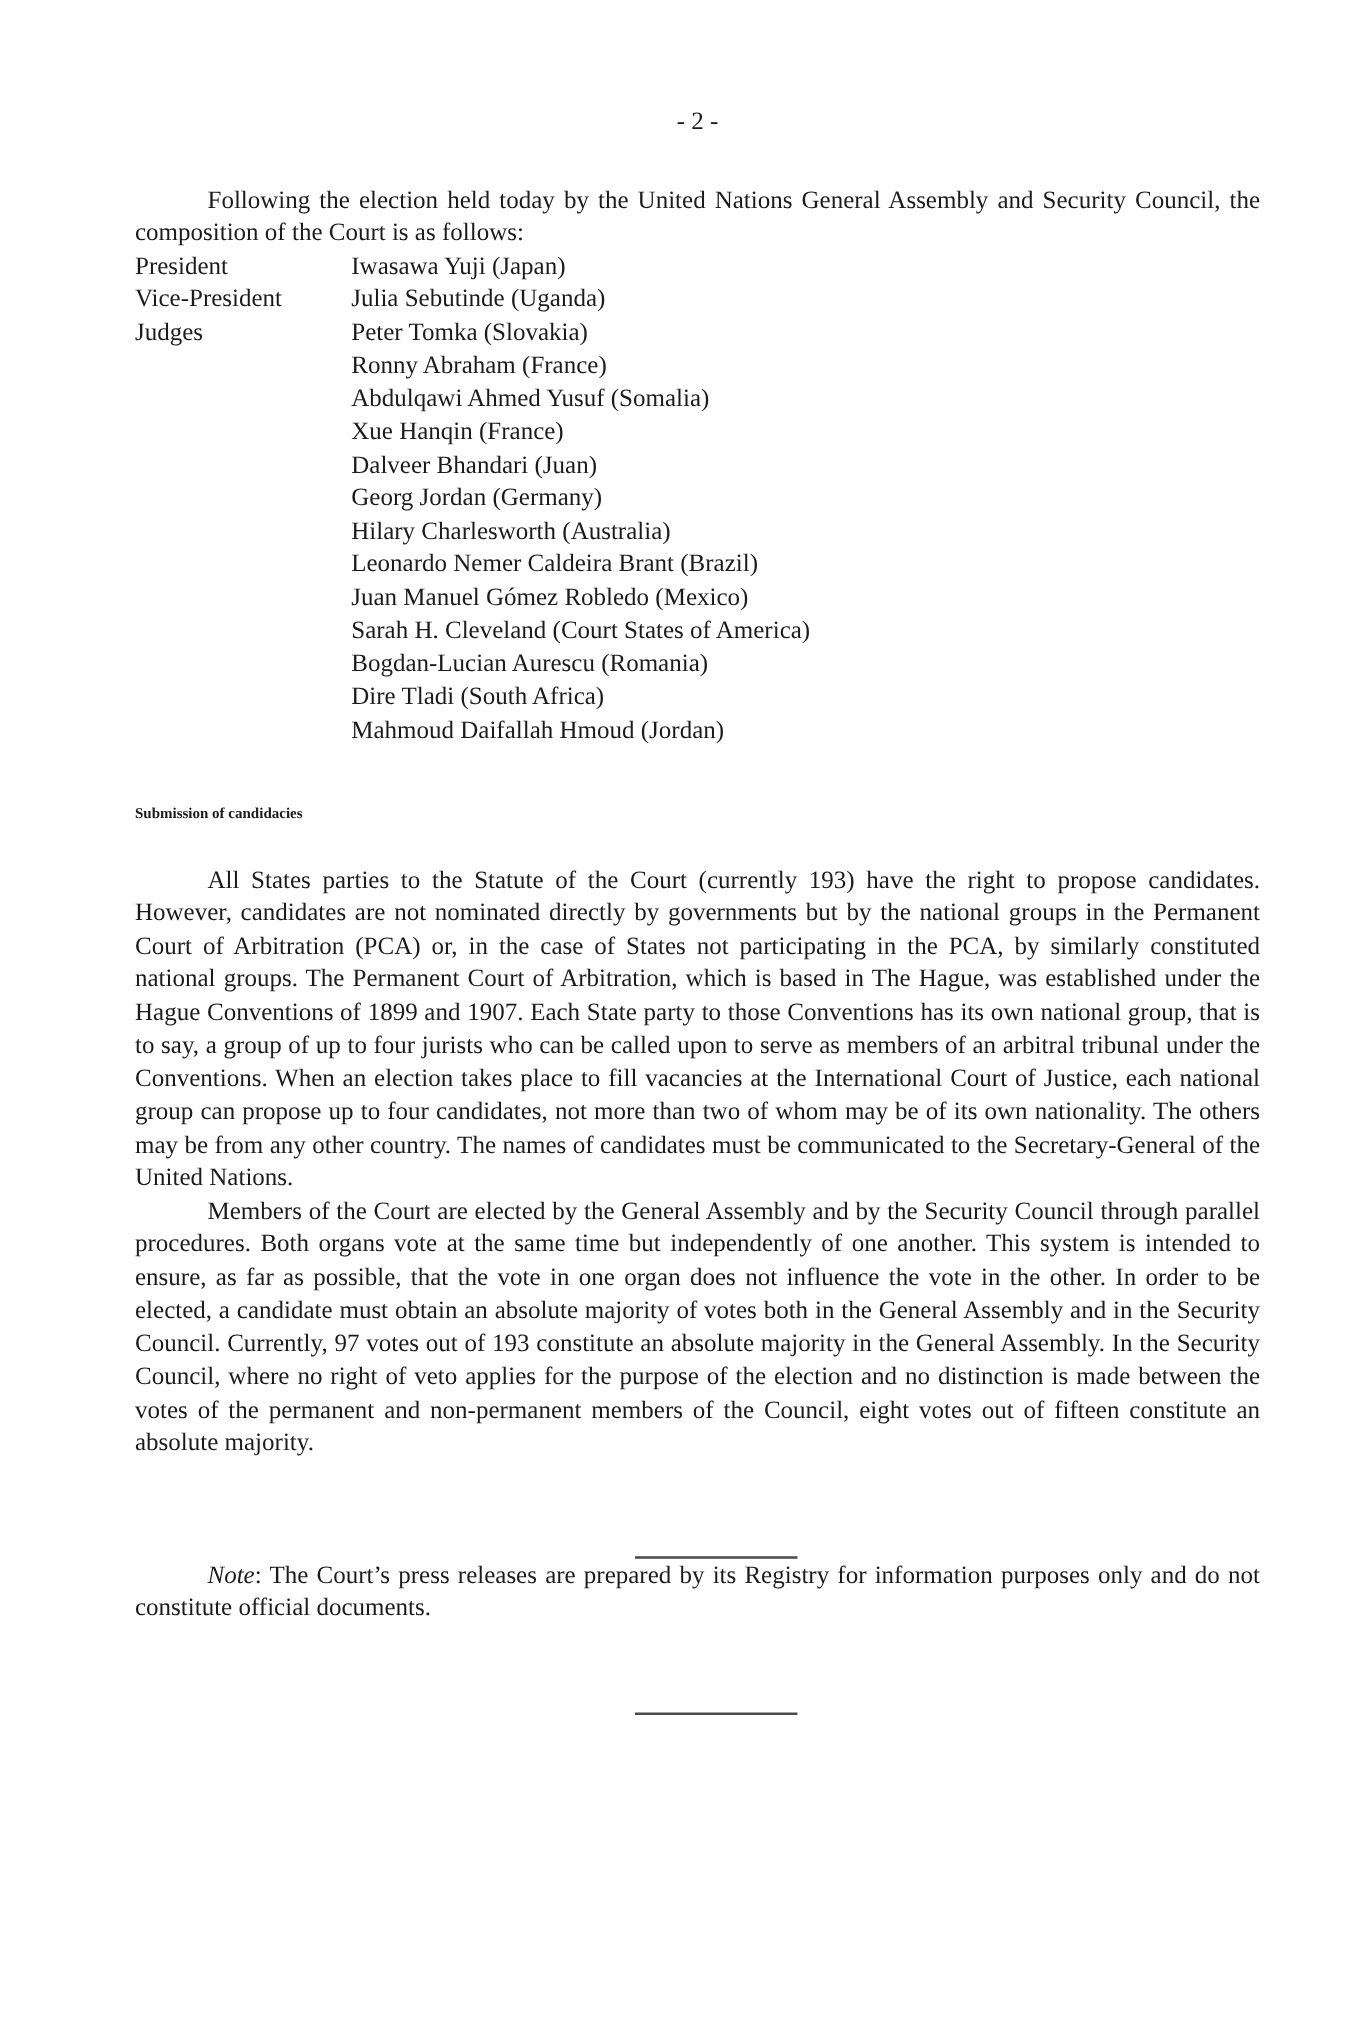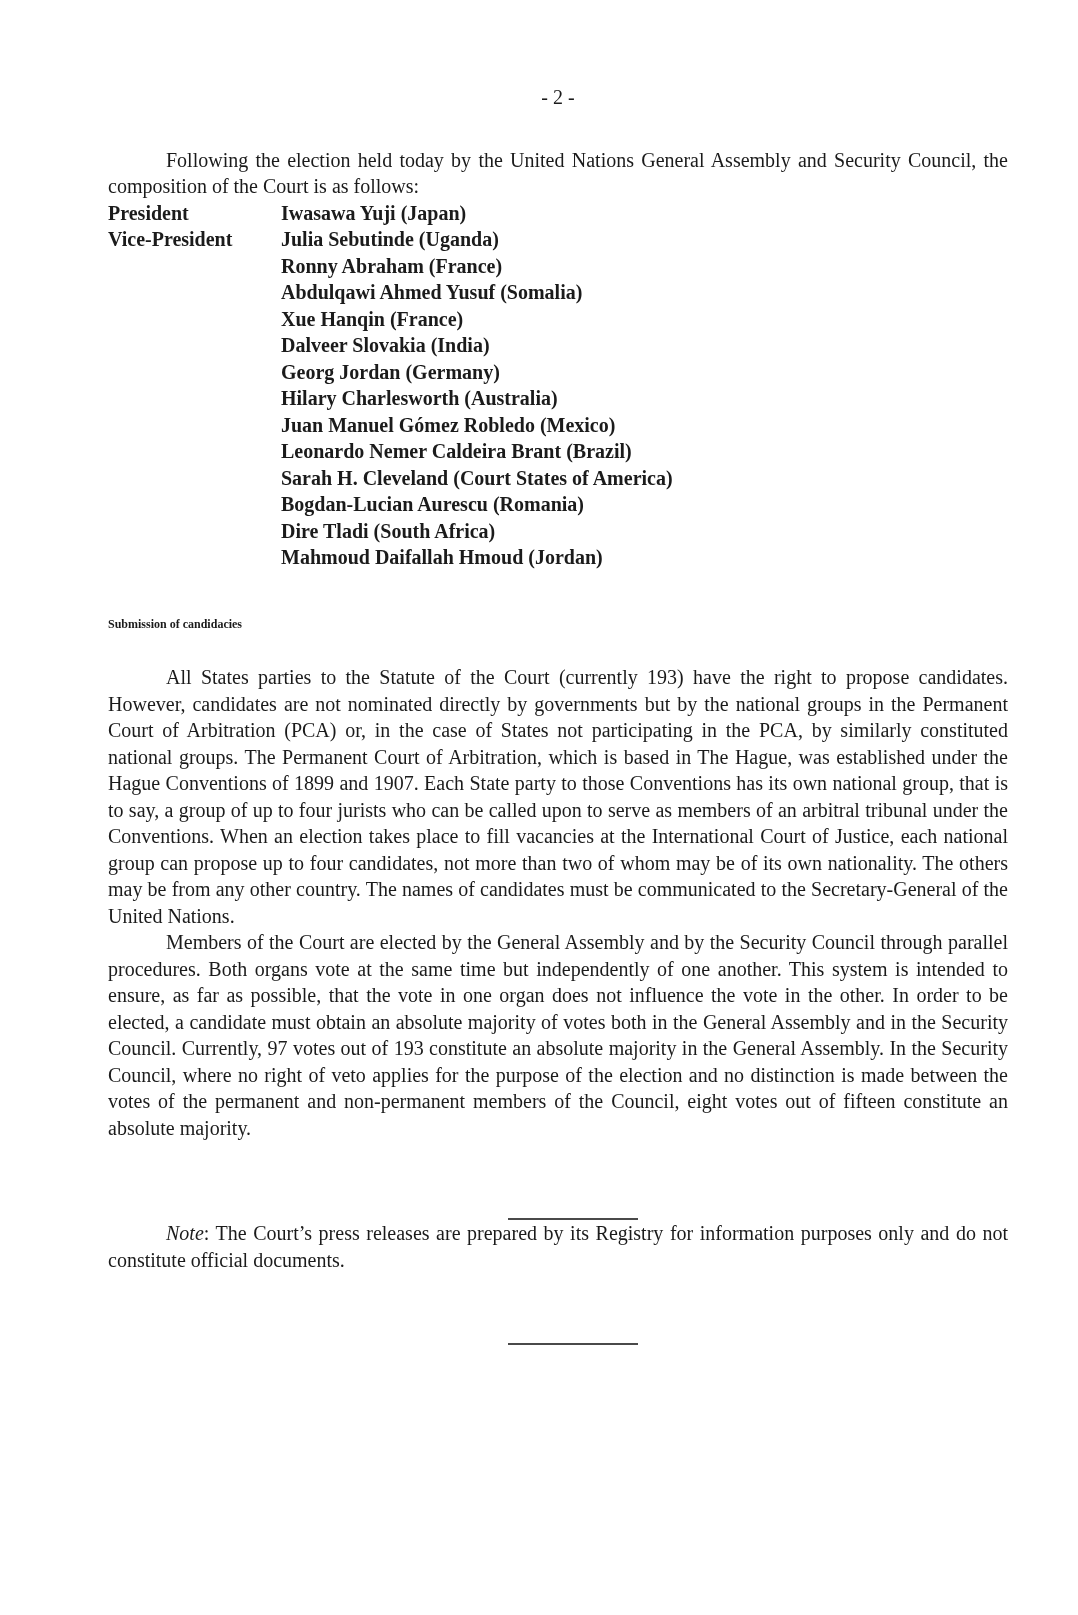"President" .comp-row { font-weight: bold -> none }
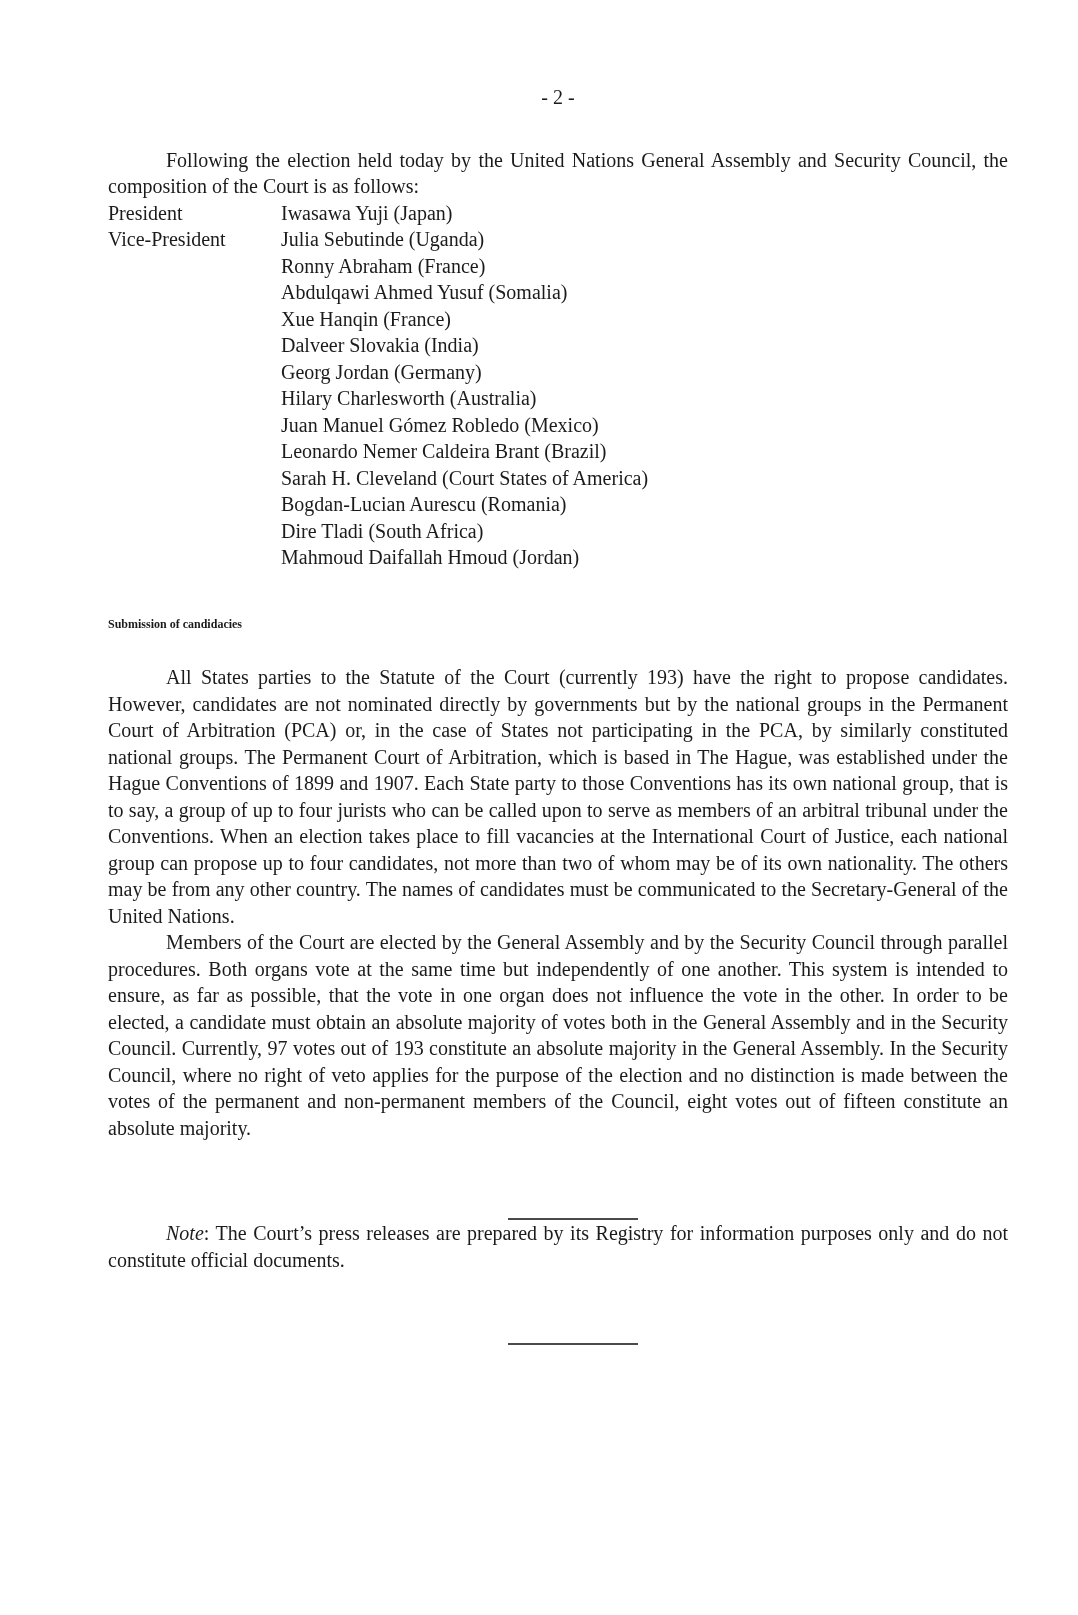"Judges" div.comp-row { html: none -> <div> <span>Judges</span> <span>Peter Tomka (Slovakia)</span> </div> }
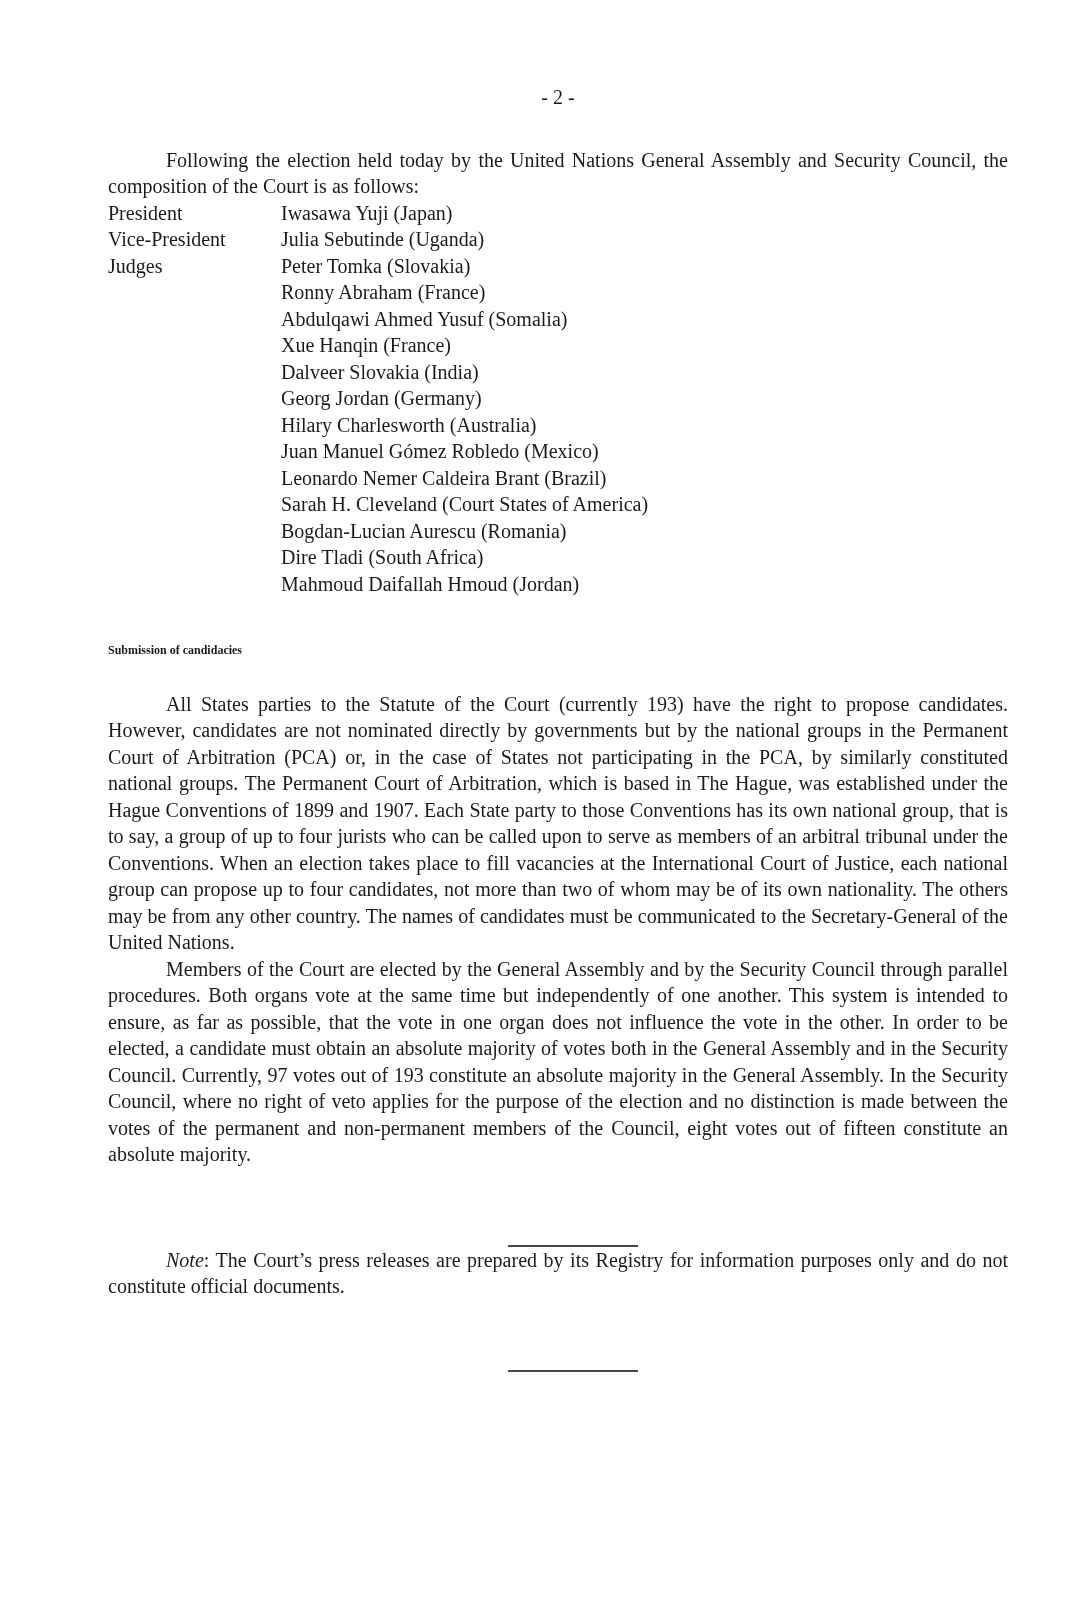"Dalveer Slovakia (India)" span.comp-name { text: Slovakia (India -> Bhandari (Juan }
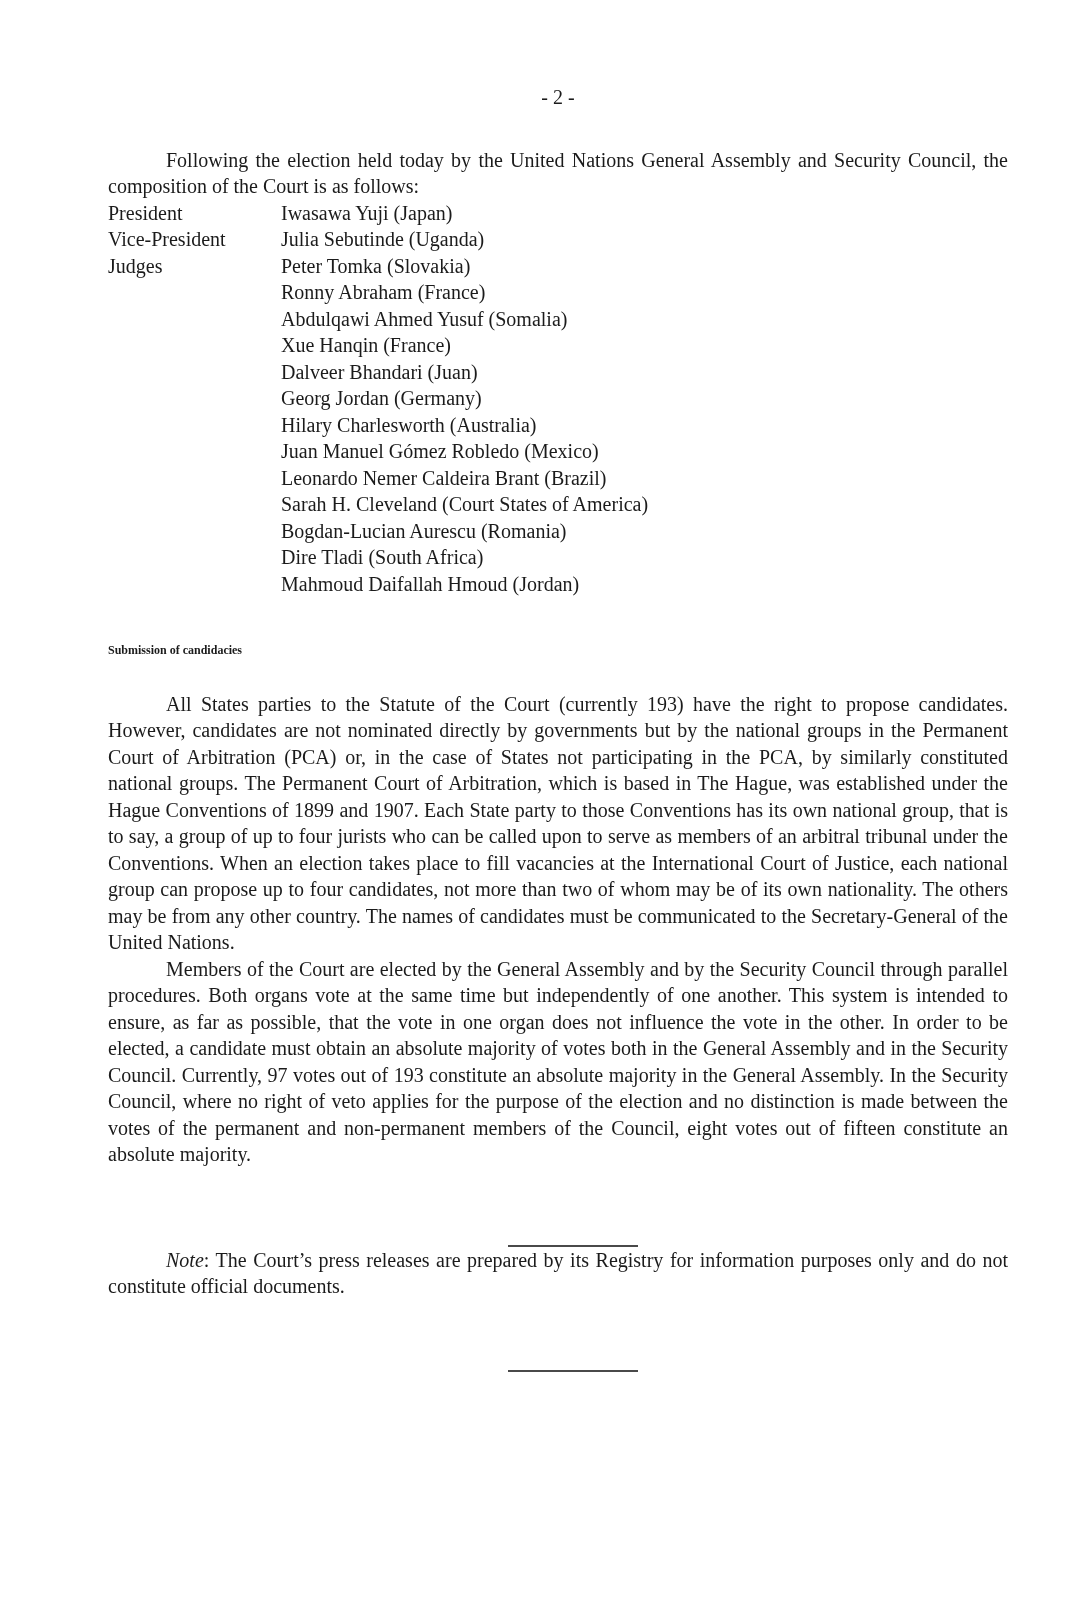"Juan Manuel Gómez Robledo (Mexico)" div.comp-row { order: before "Leonardo Nemer Caldeira Brant (Brazil)" -> after "Leonardo Nemer Caldeira Brant (Brazil)" }
